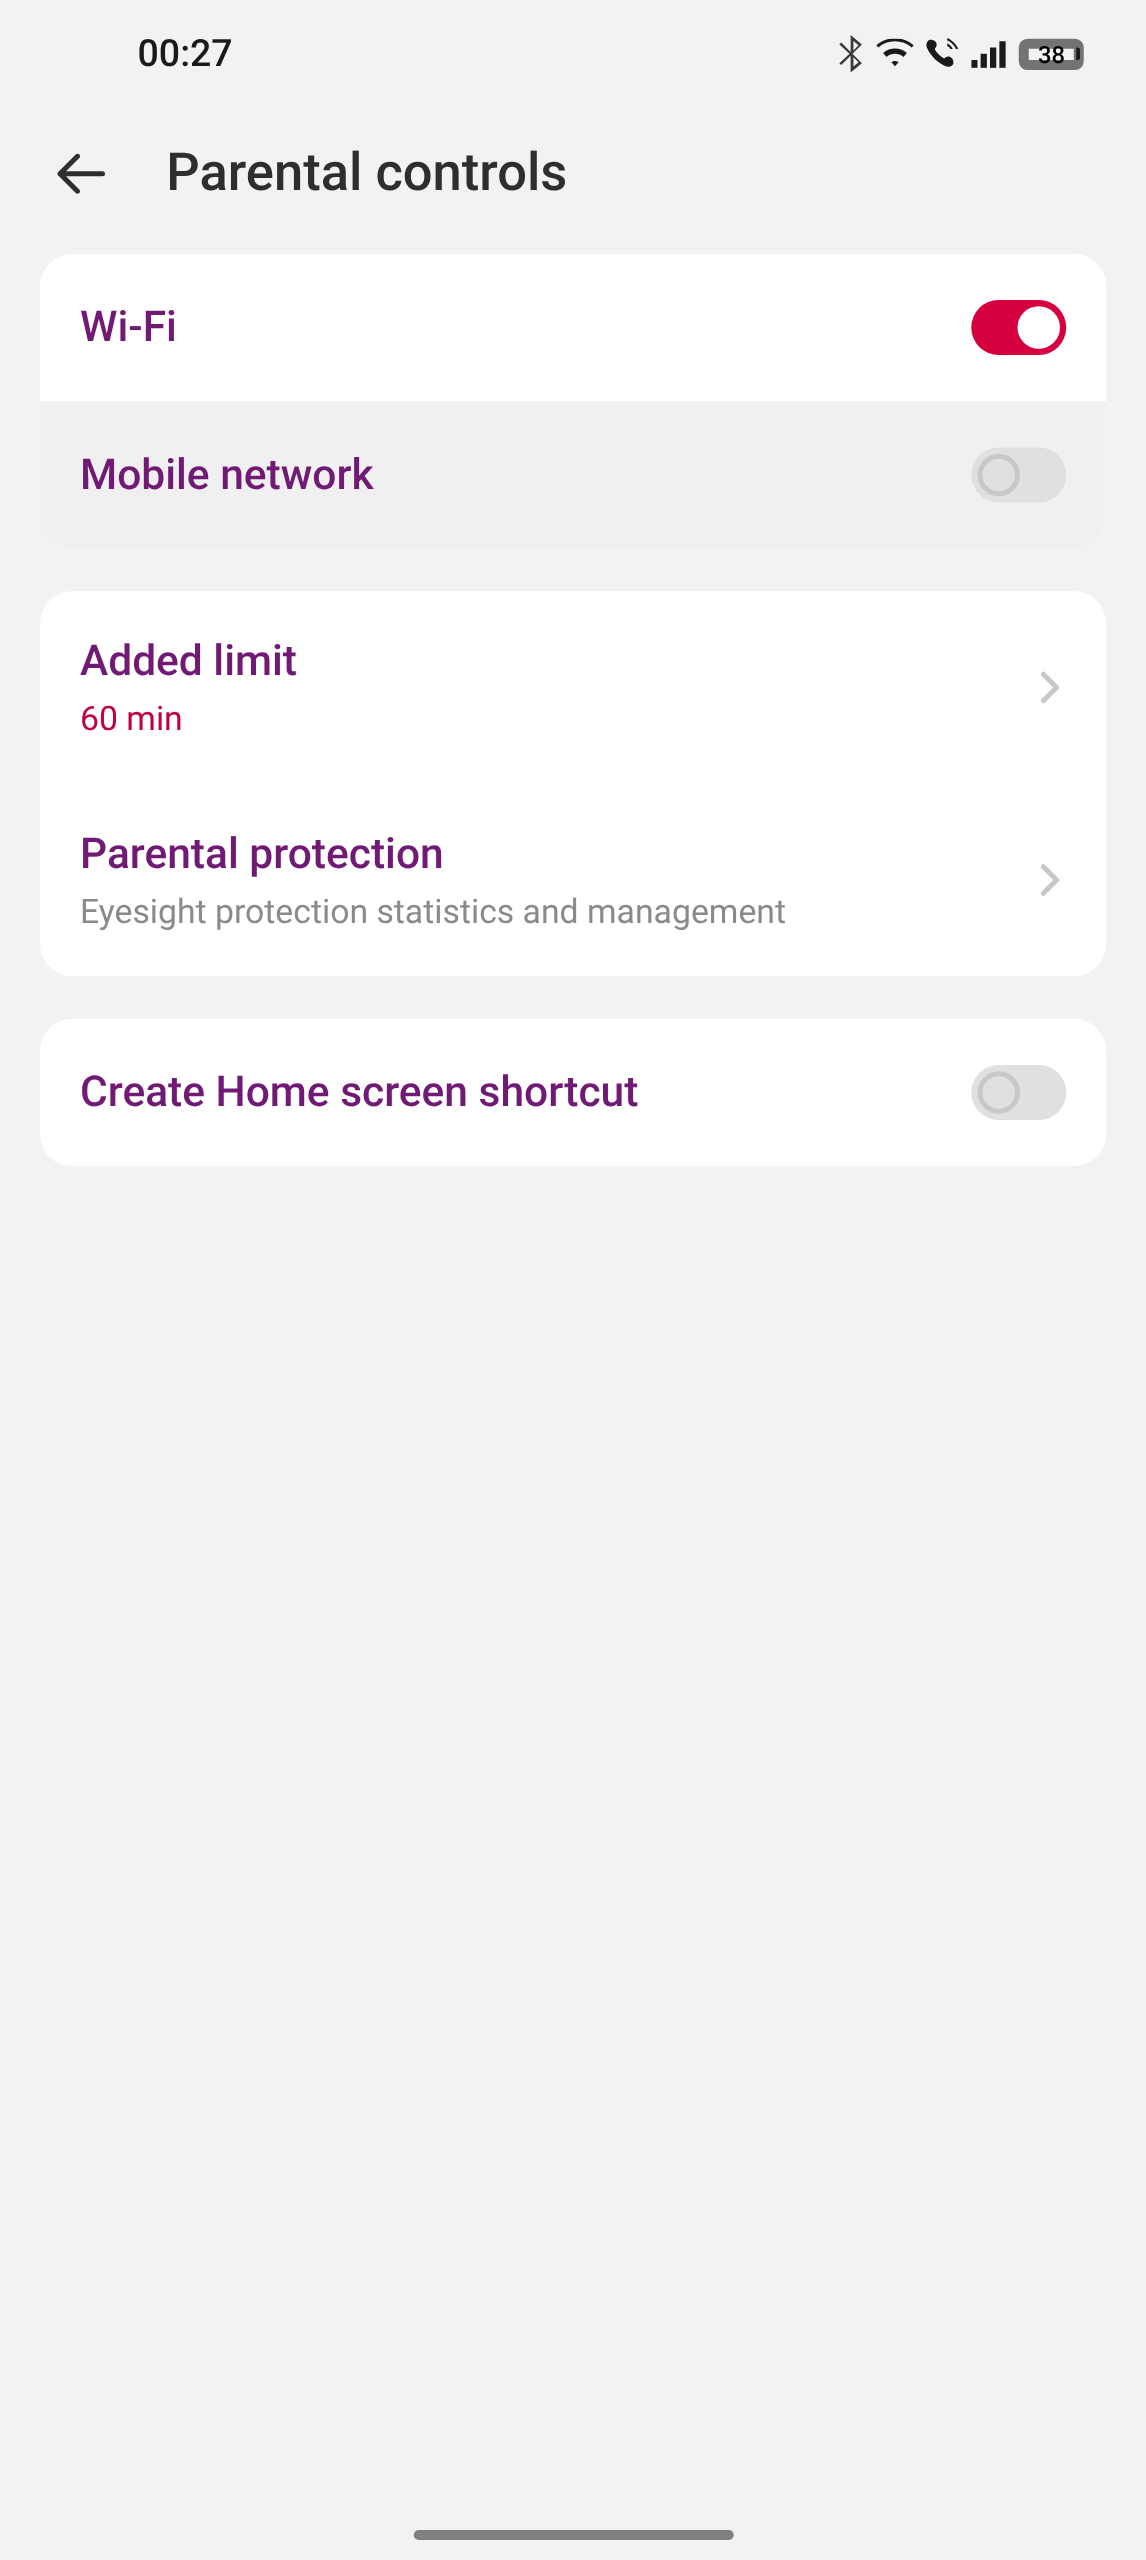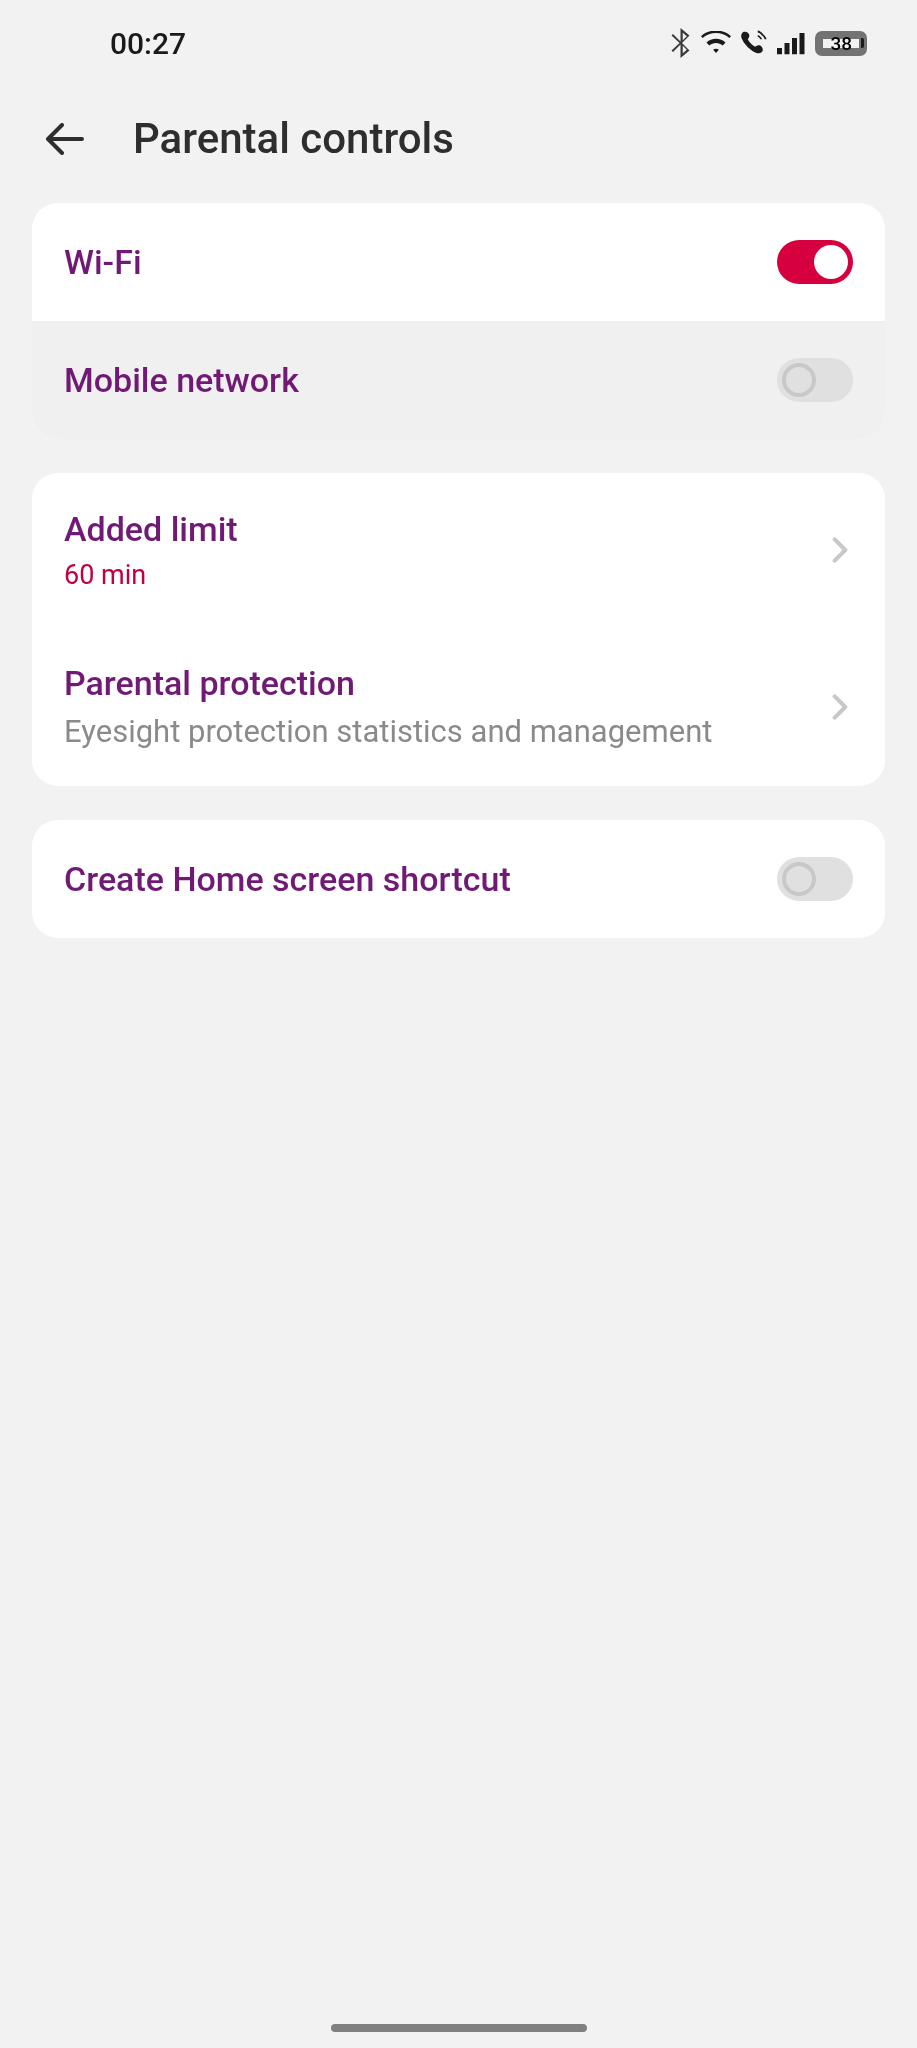"Eyesight protection statistics and" .row-sub-muted { font-size: 31px -> 27px }
